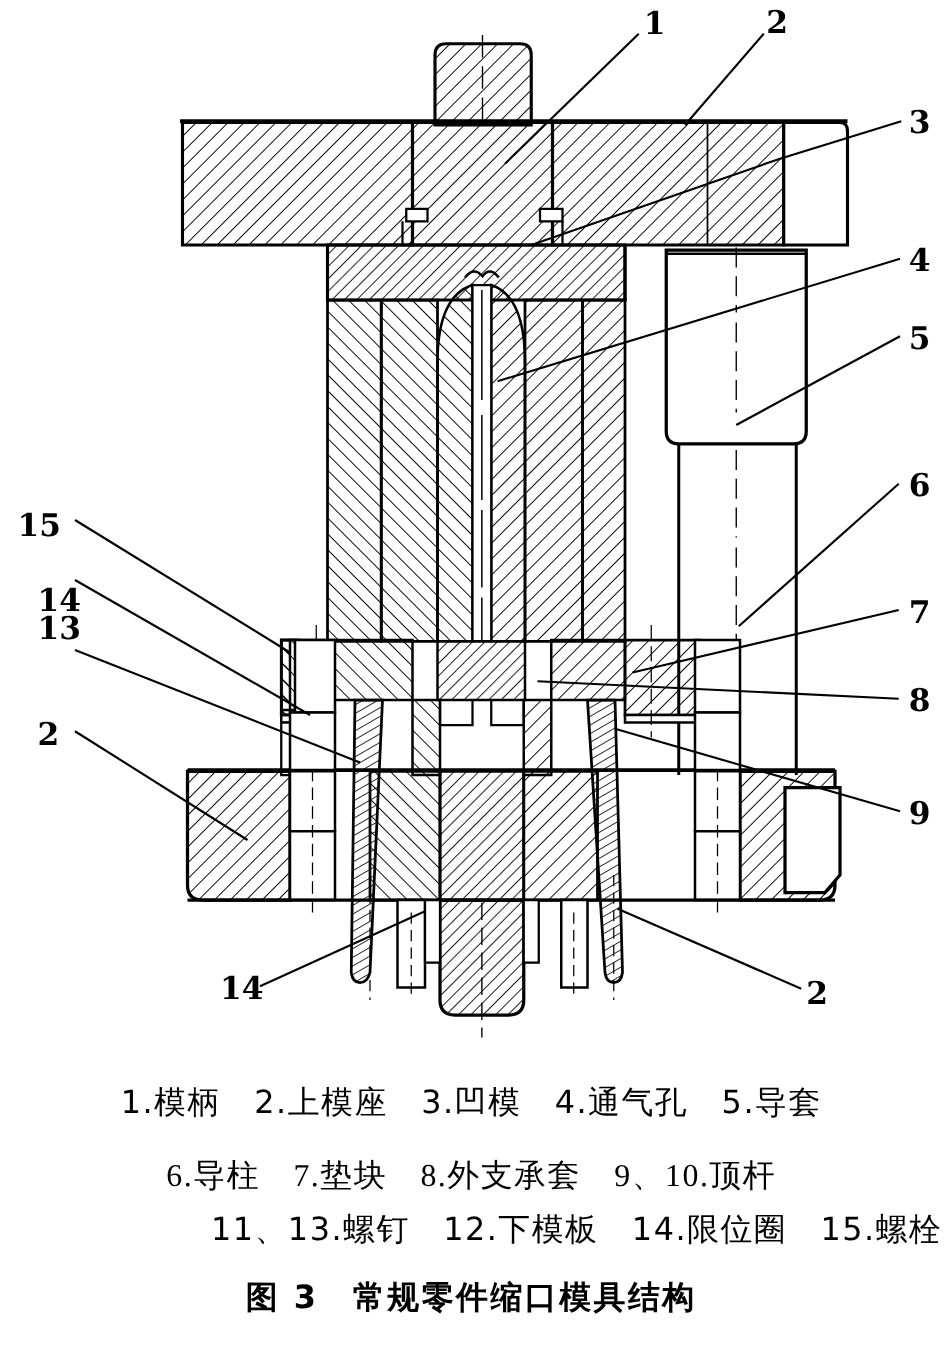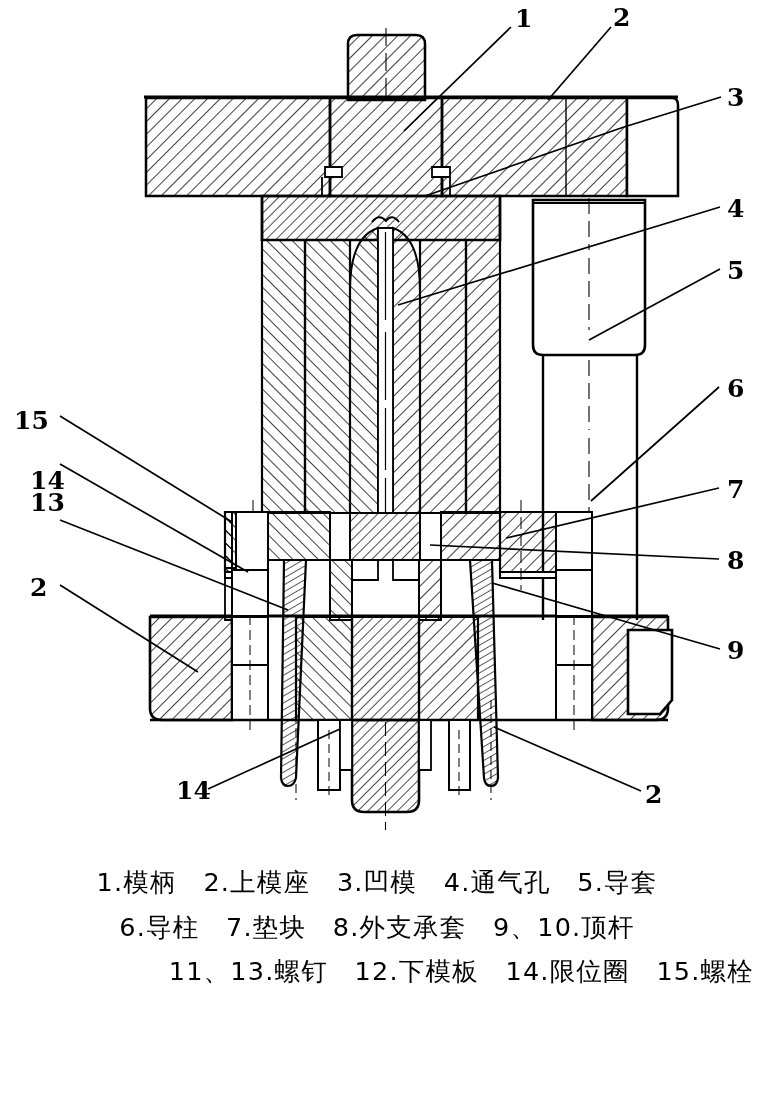"6.导柱 7.垫块 8.外支承套 9、10.顶杆" .cap-line.l2 { font-family: none -> Liberation Serif, serif; margin-top: 19px -> 32px }
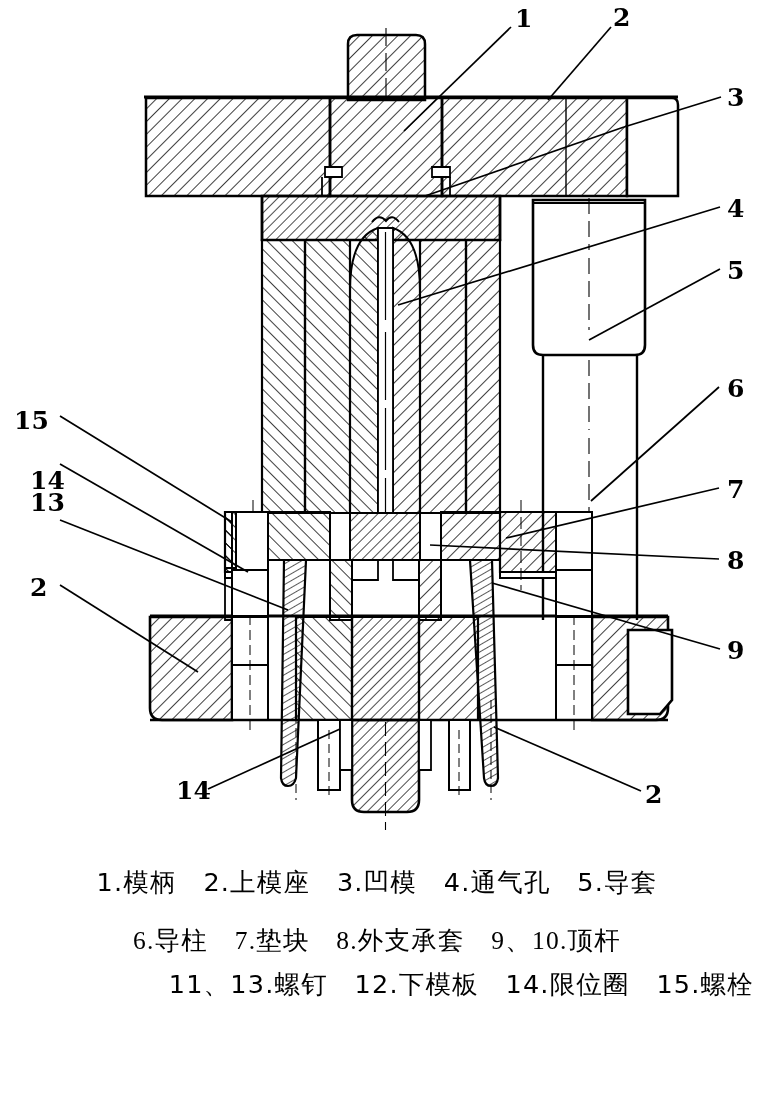"图 3 常规零件缩口模具结构" div.fig-title { html: none -> <div>图 3 常规零件缩口模具结构</div> }
